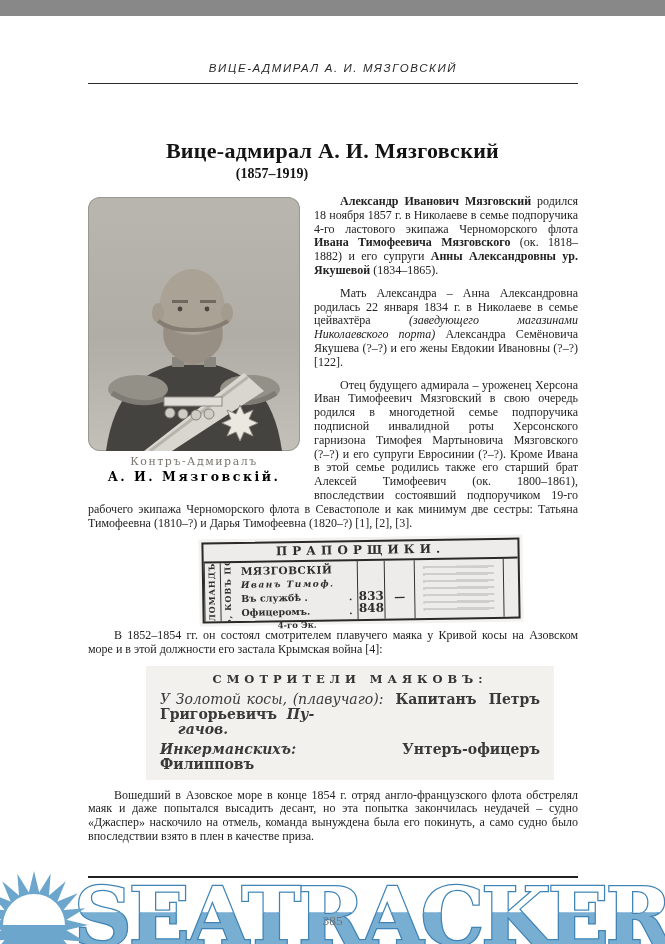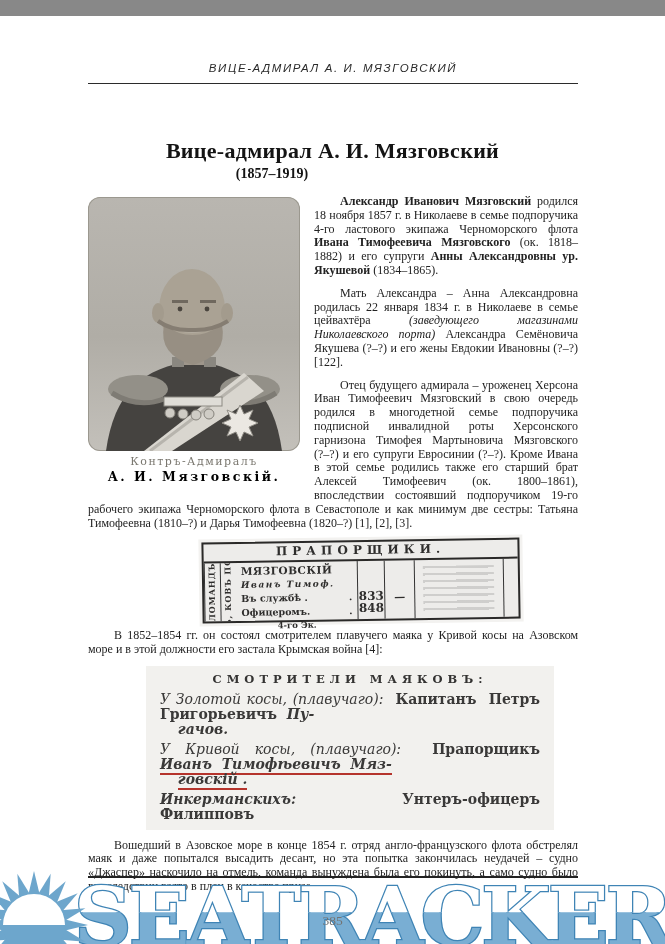"У Кривой косы, (плавучаго): Прапорщикъ" div.s2-line { html: <div><span>У Кривой косы, (плавучаго):</span><span> Прапорщикъ </span><span>Иванъ Тимофѣевичъ Мяз-</span><span> </span><span>говскій .</span></div> -> none }
